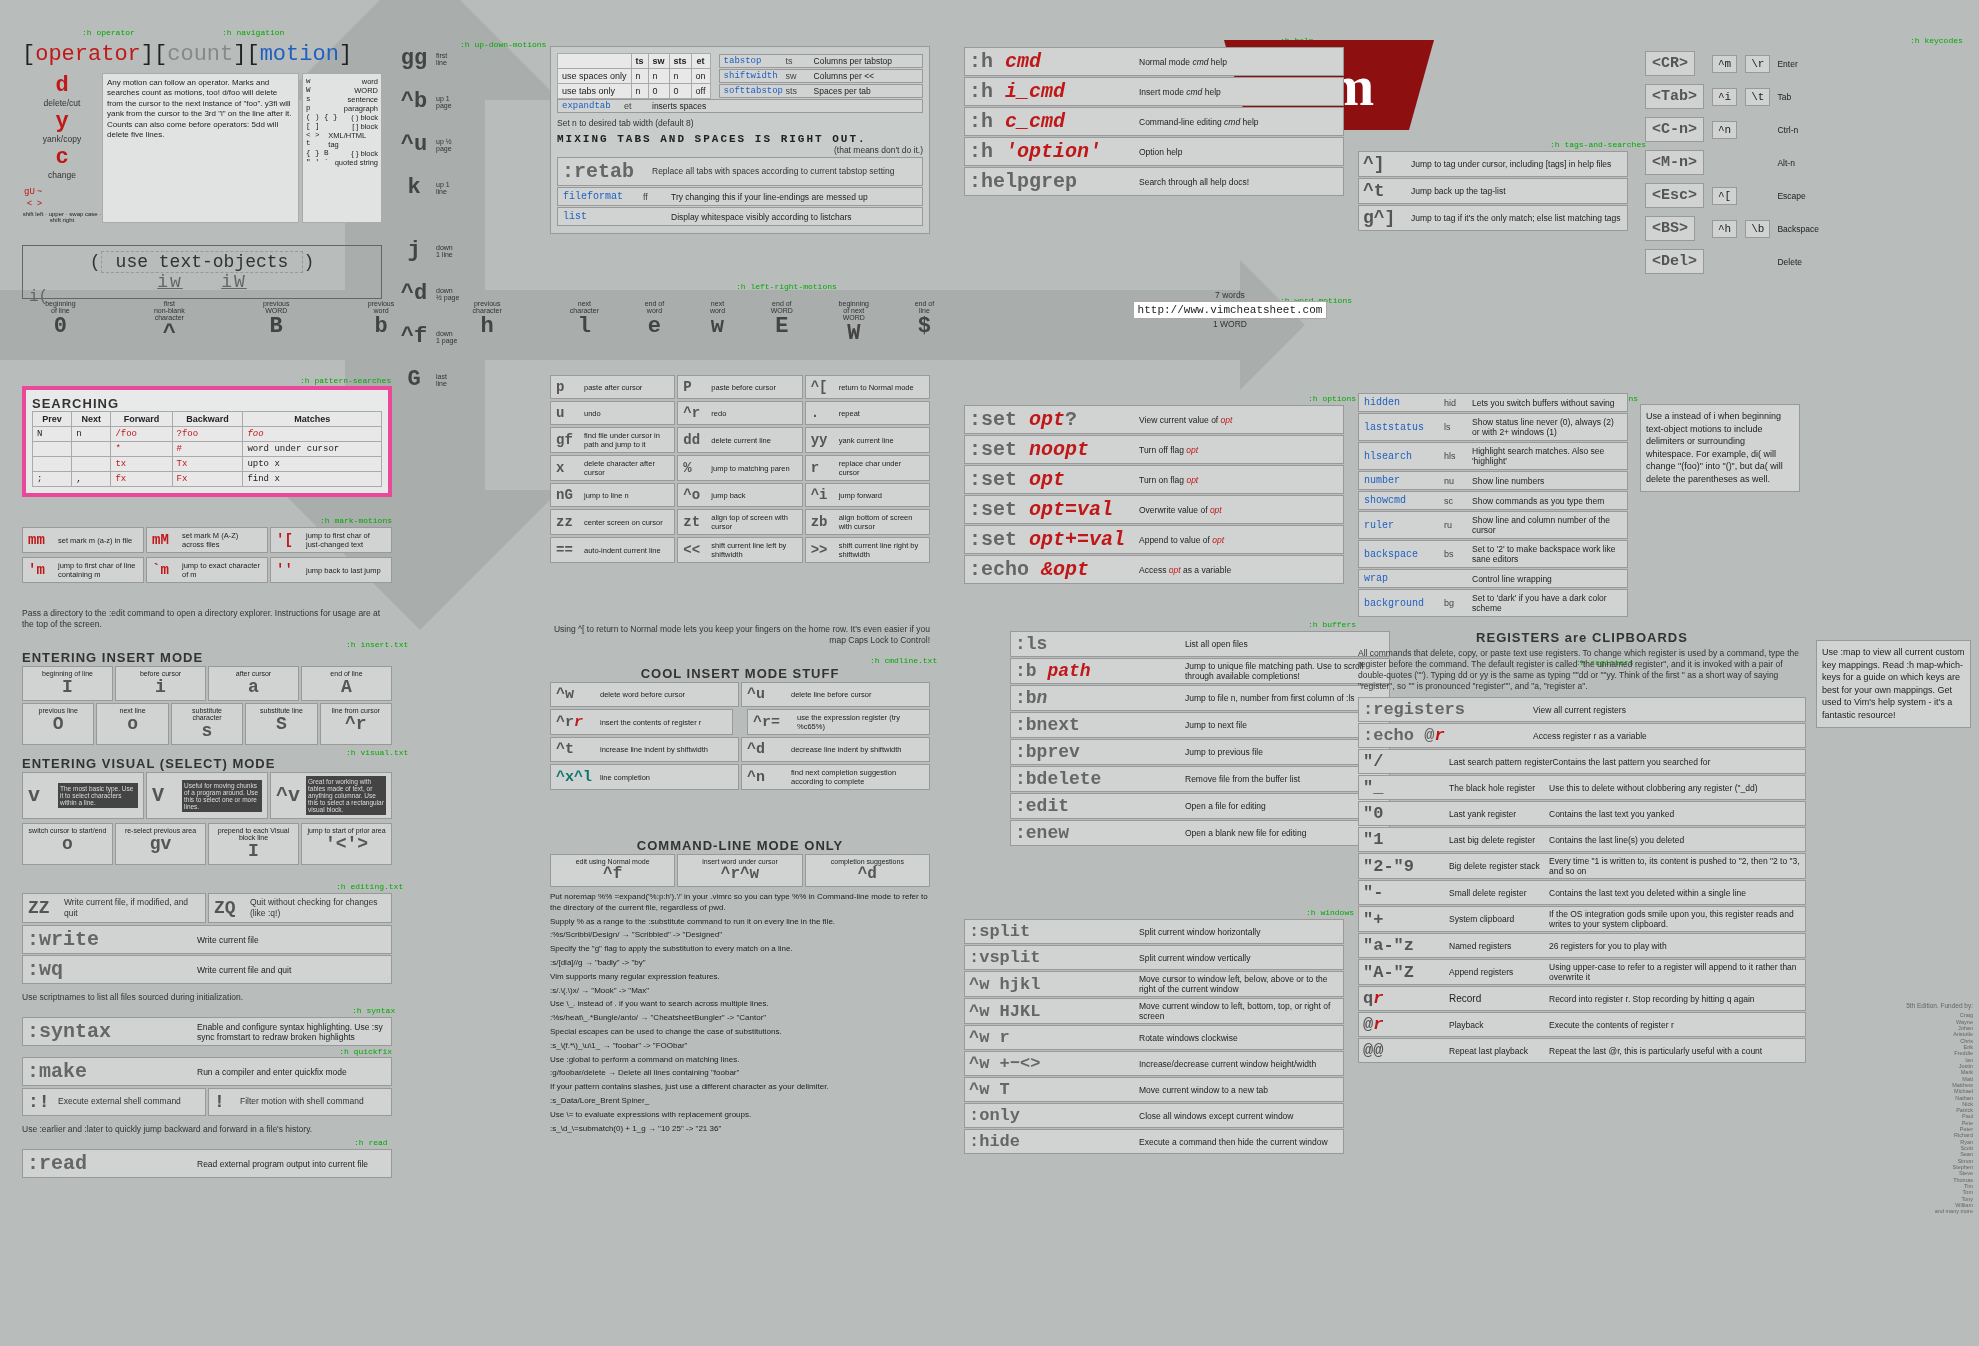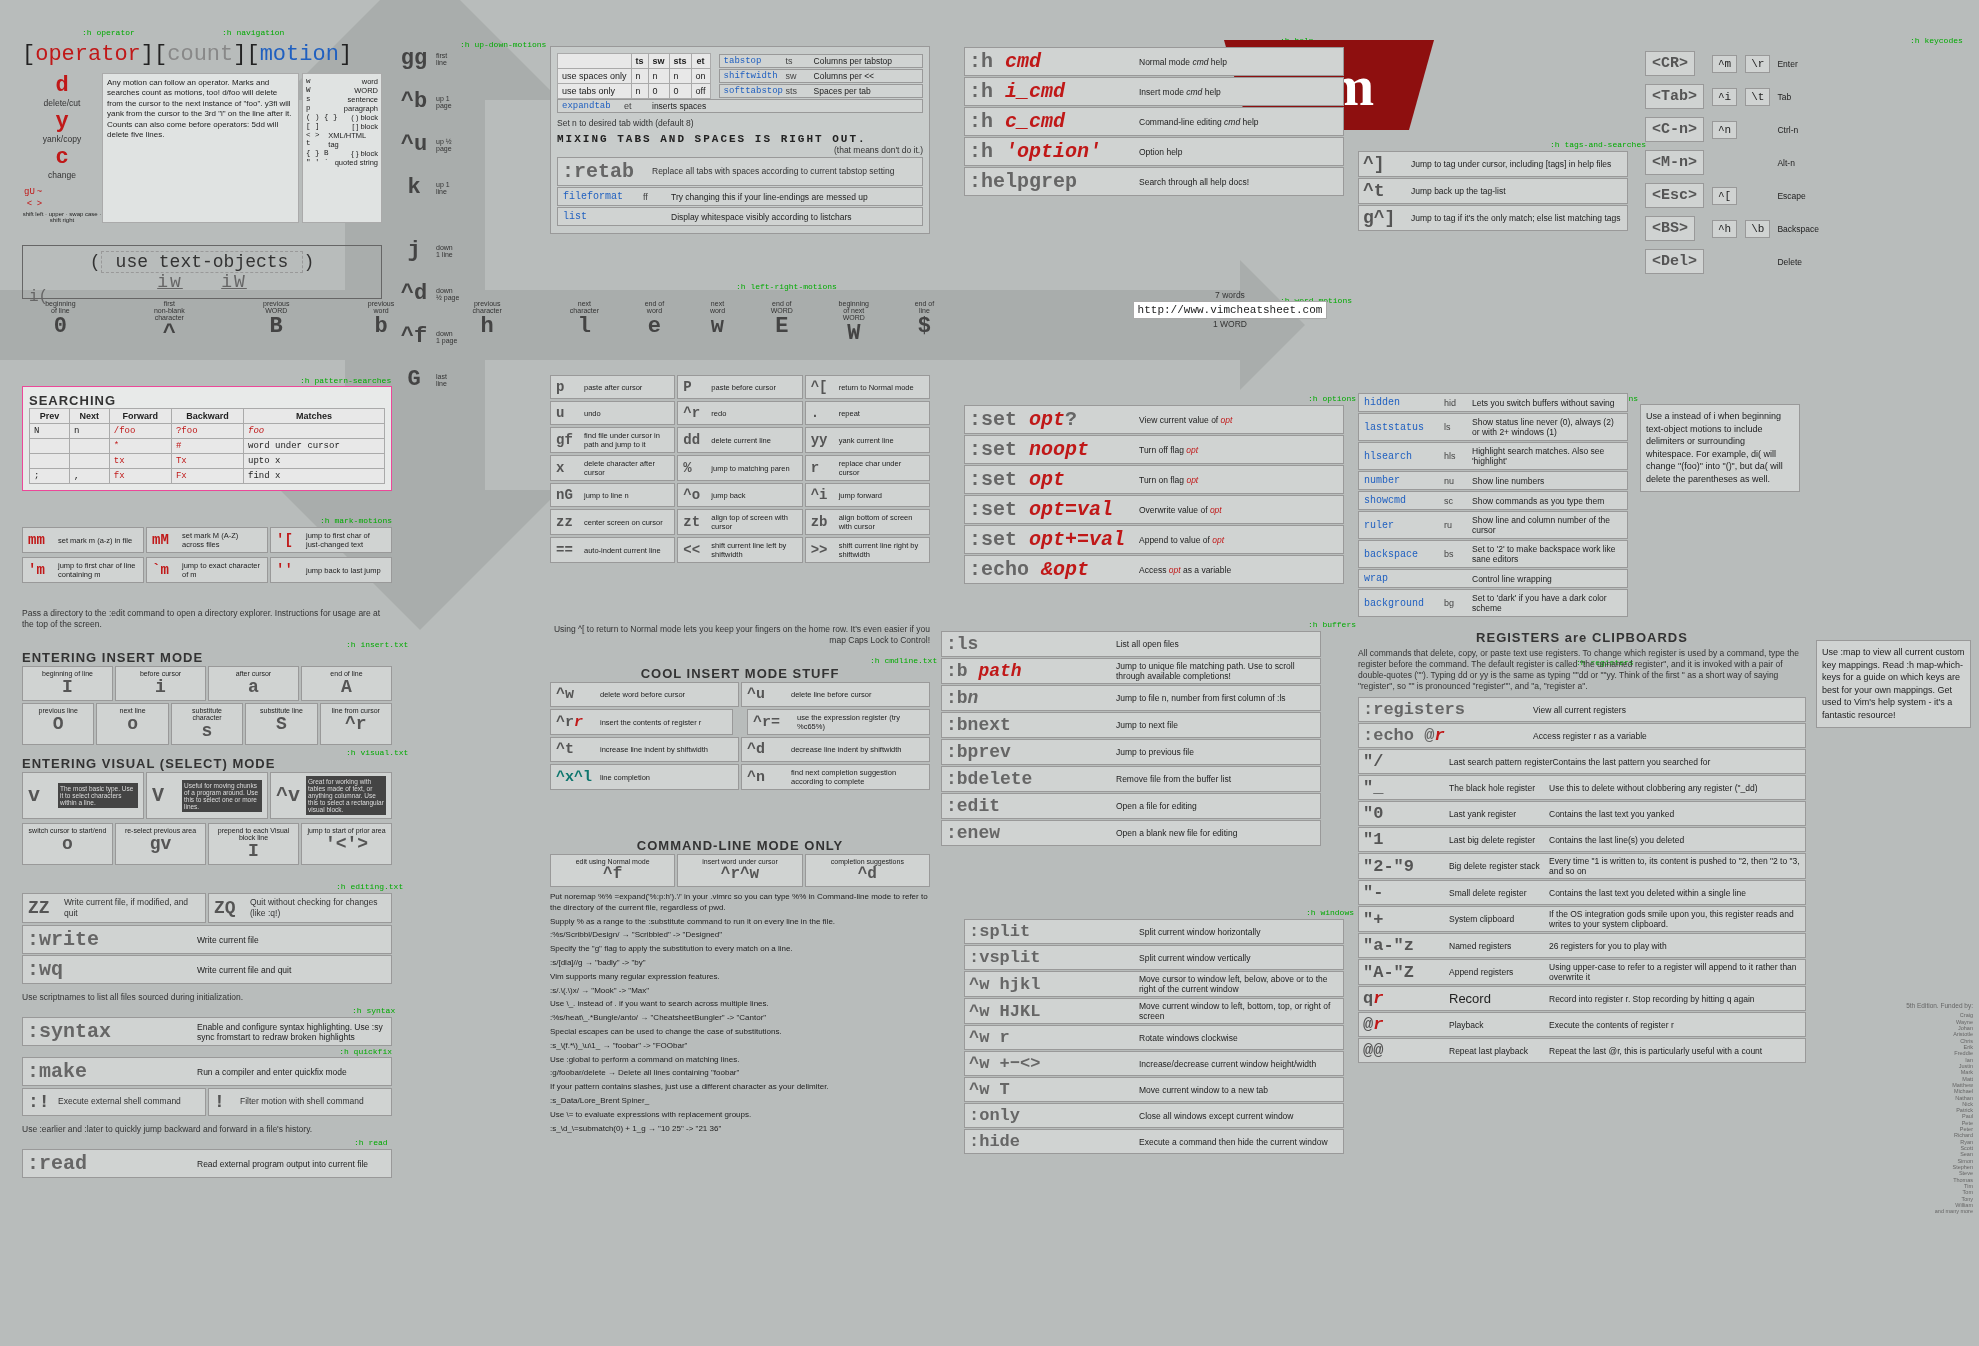"SEARCHING" div.panel { border: 1px solid #ec4899 -> 4px solid #ec4899 }
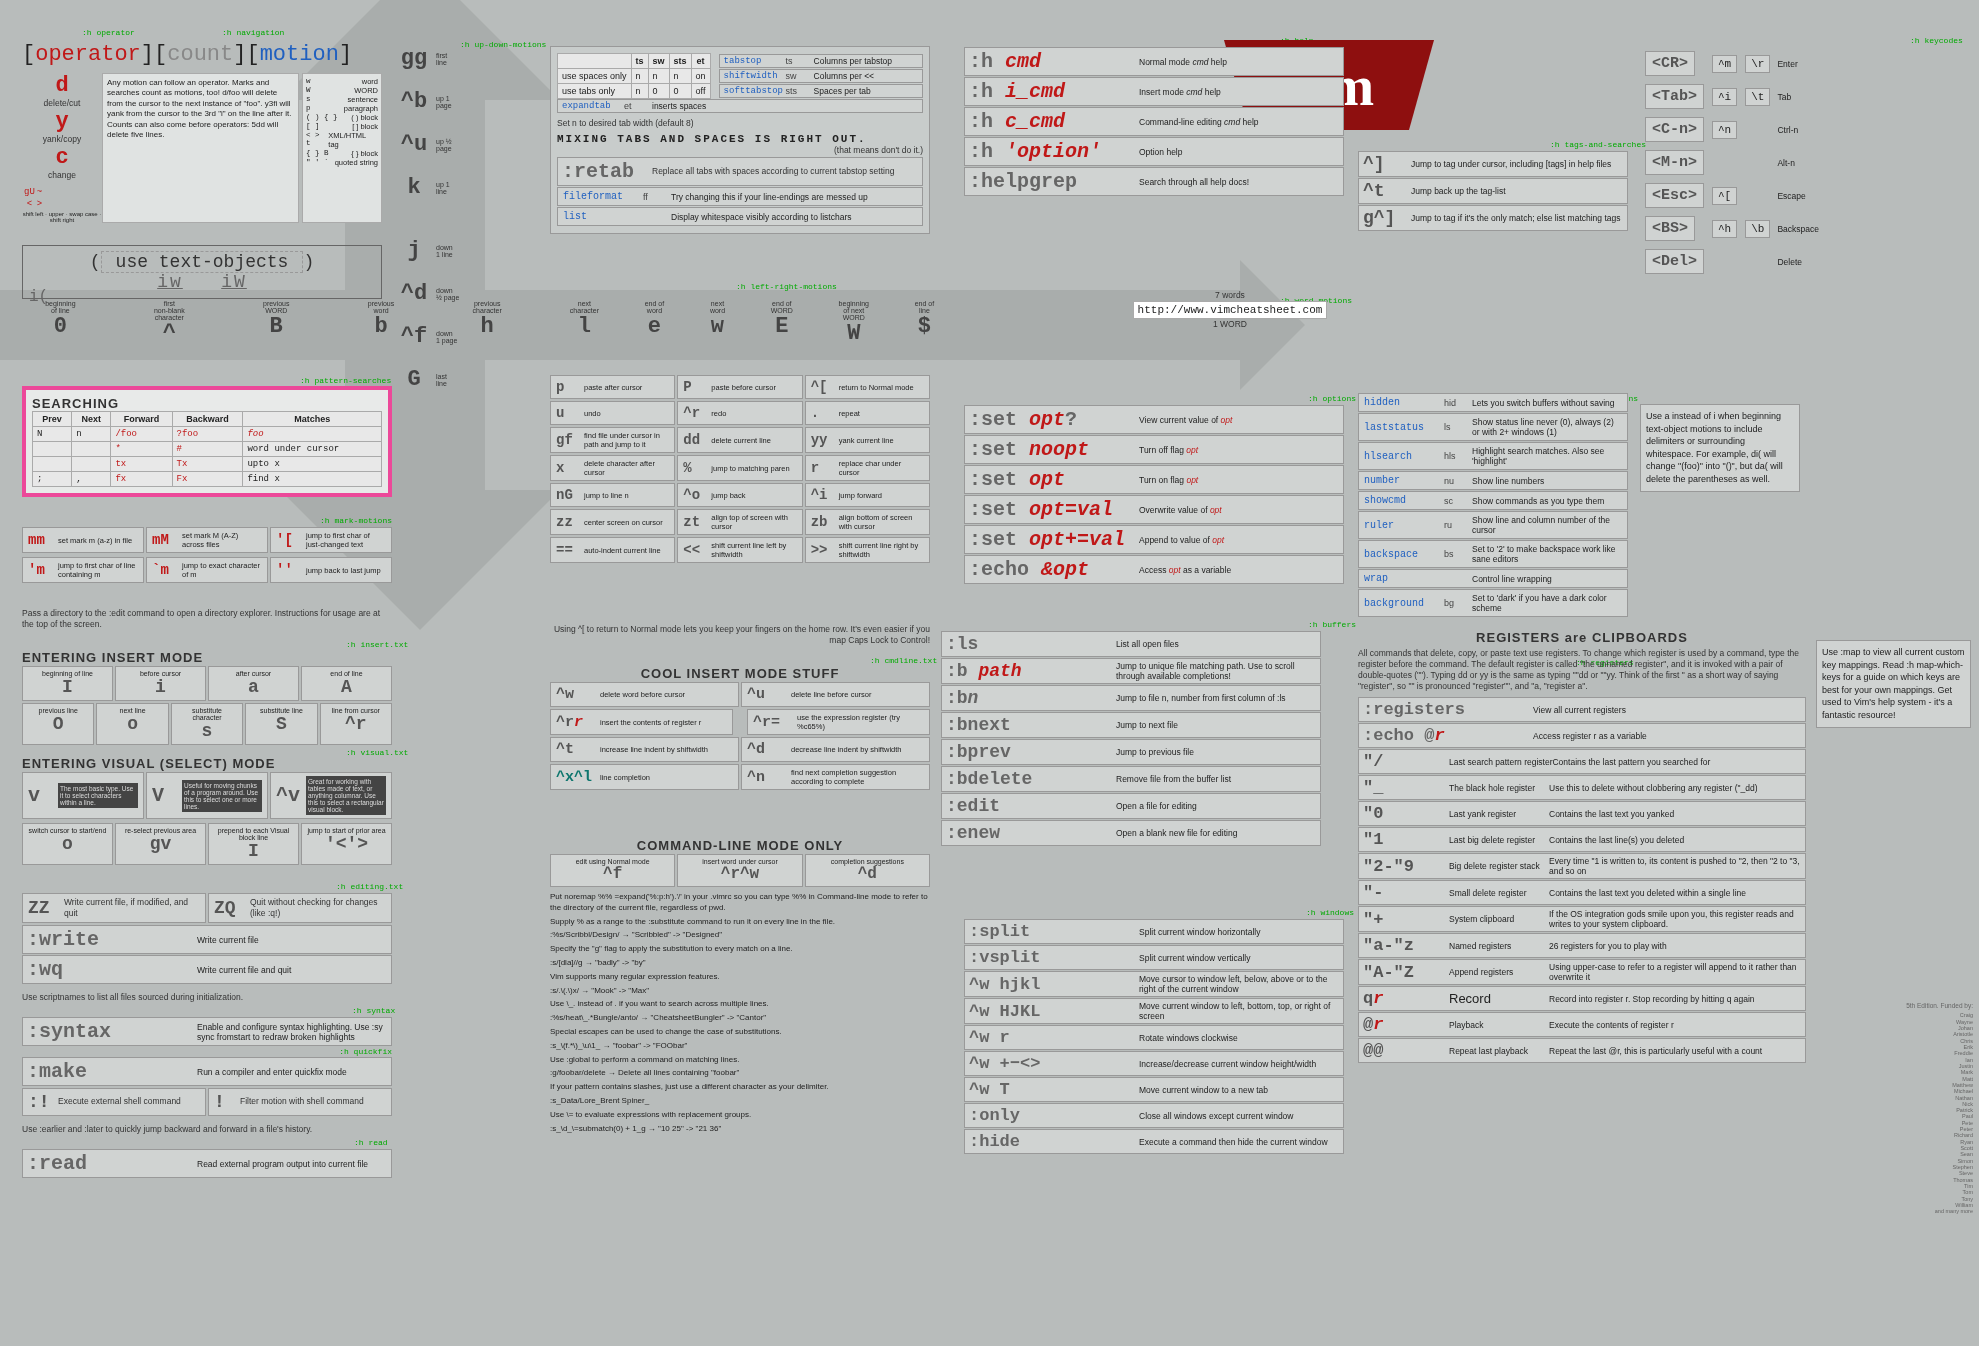":ls" div.panel { left: 941px -> 1010px }
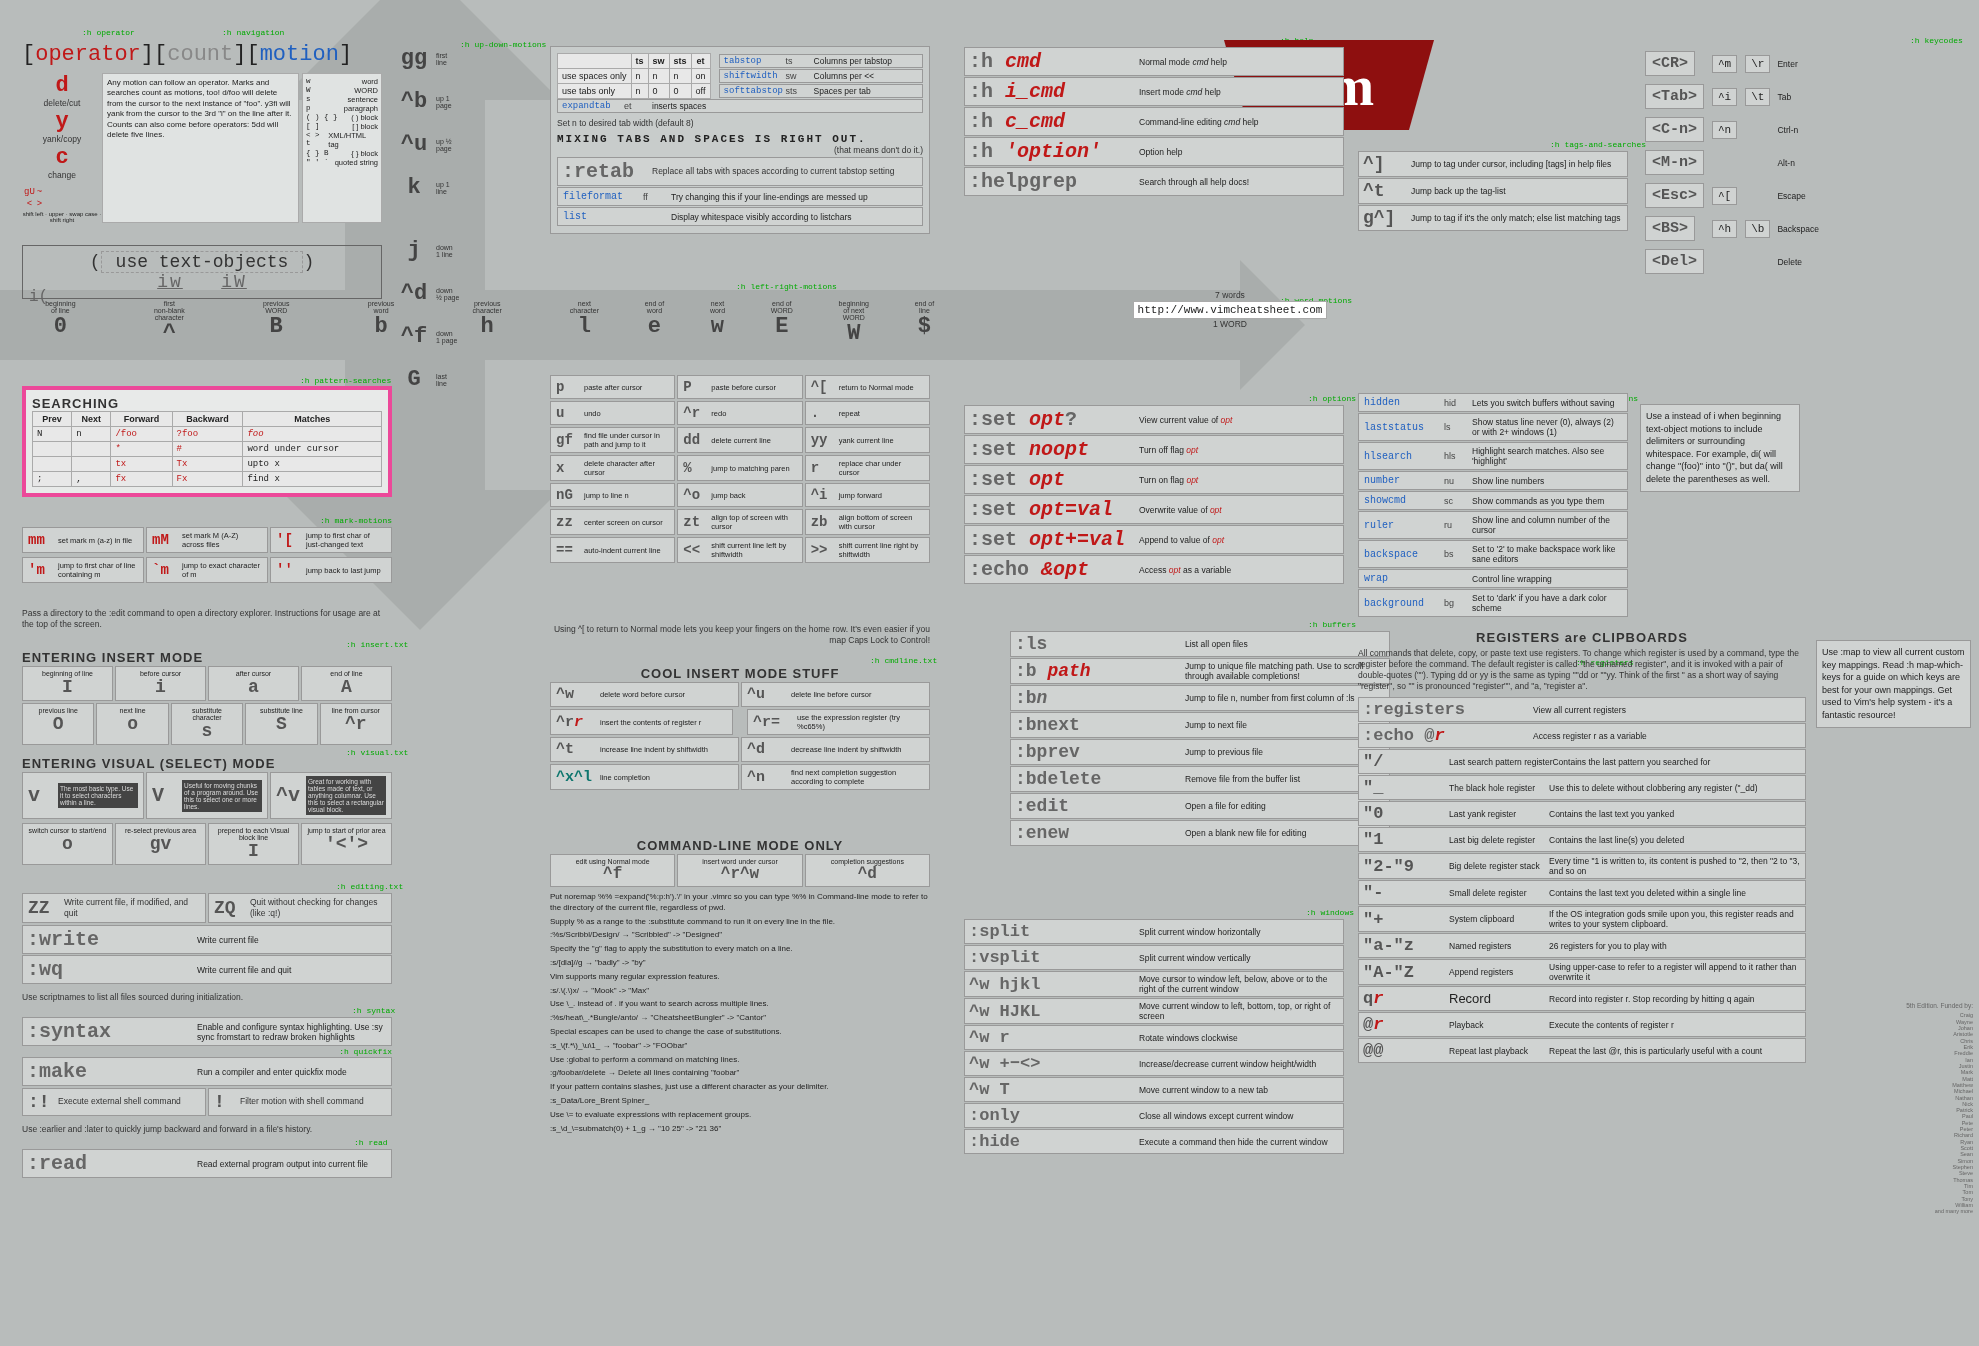"Record" span { font-size: 13px -> 10px }
